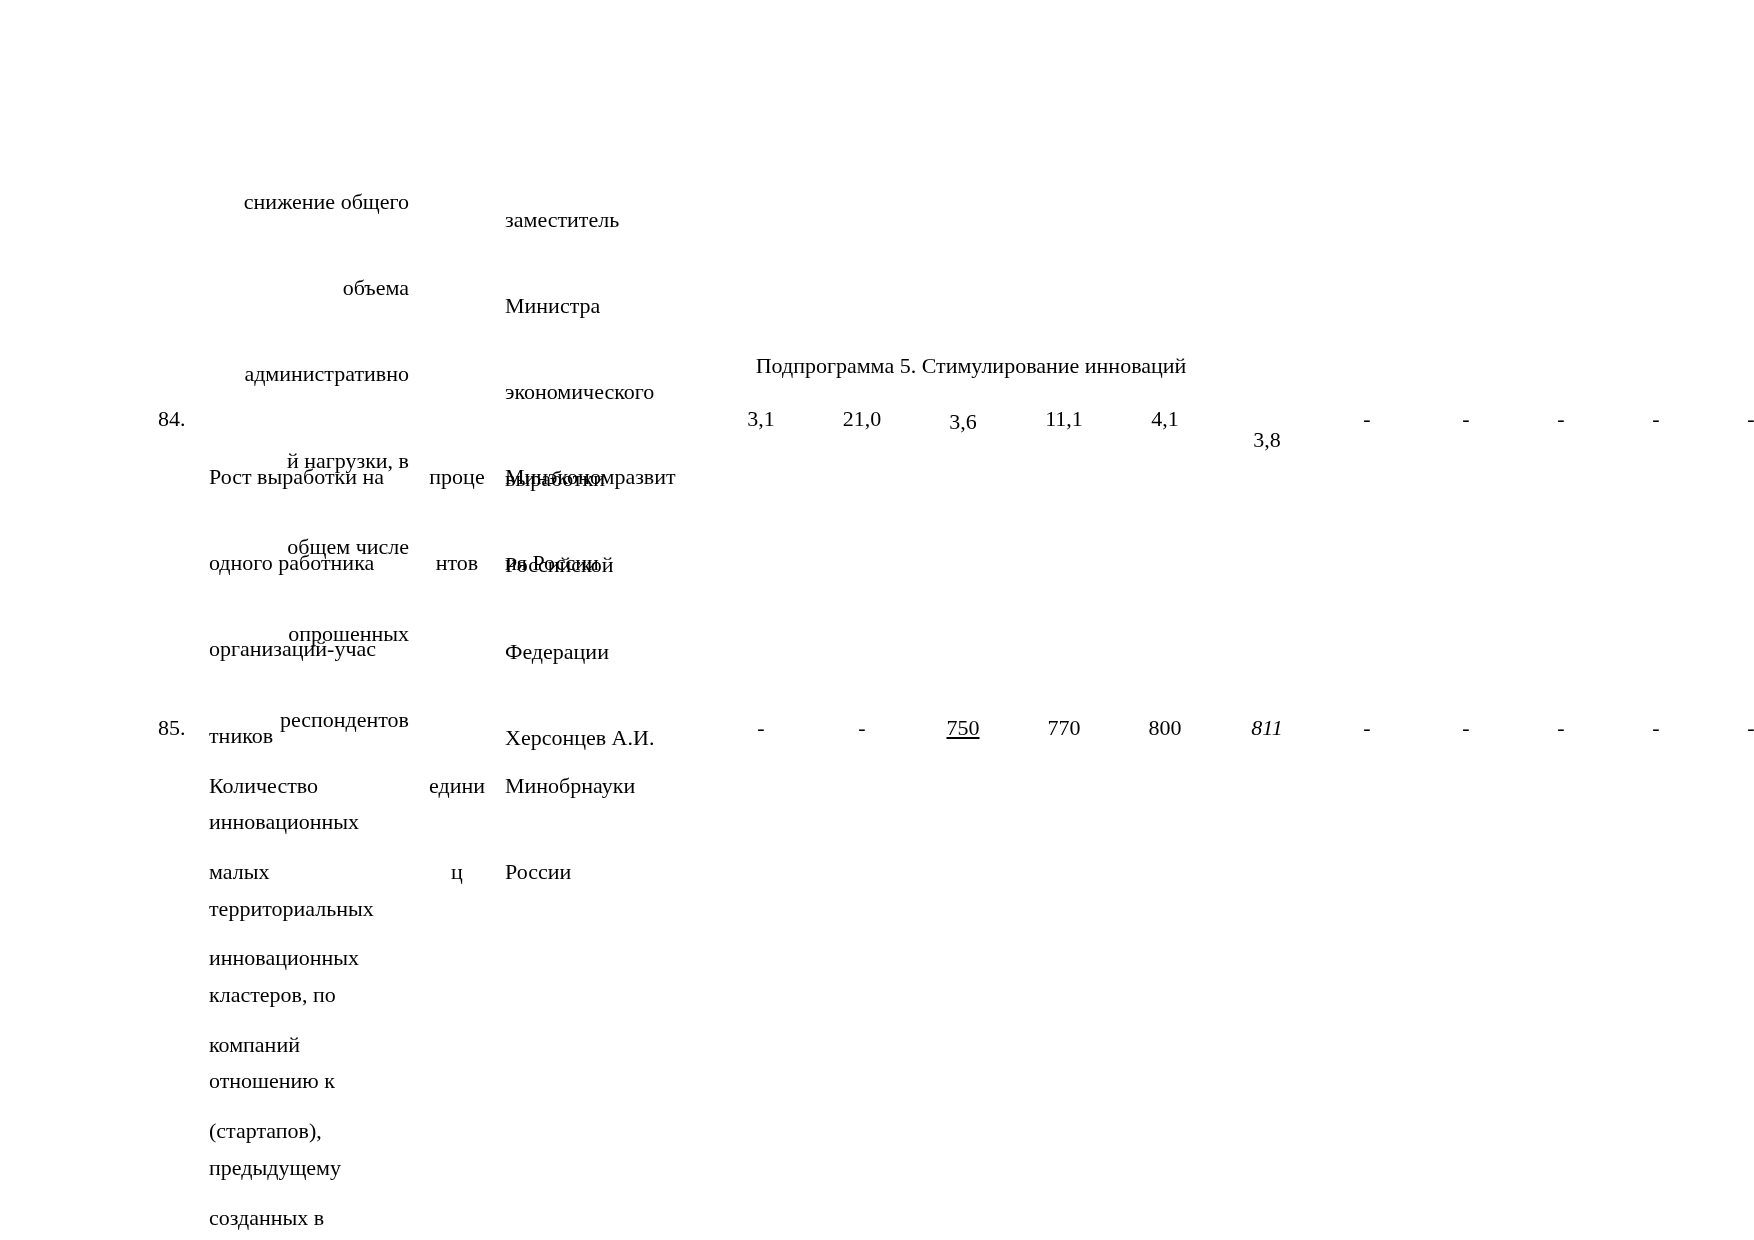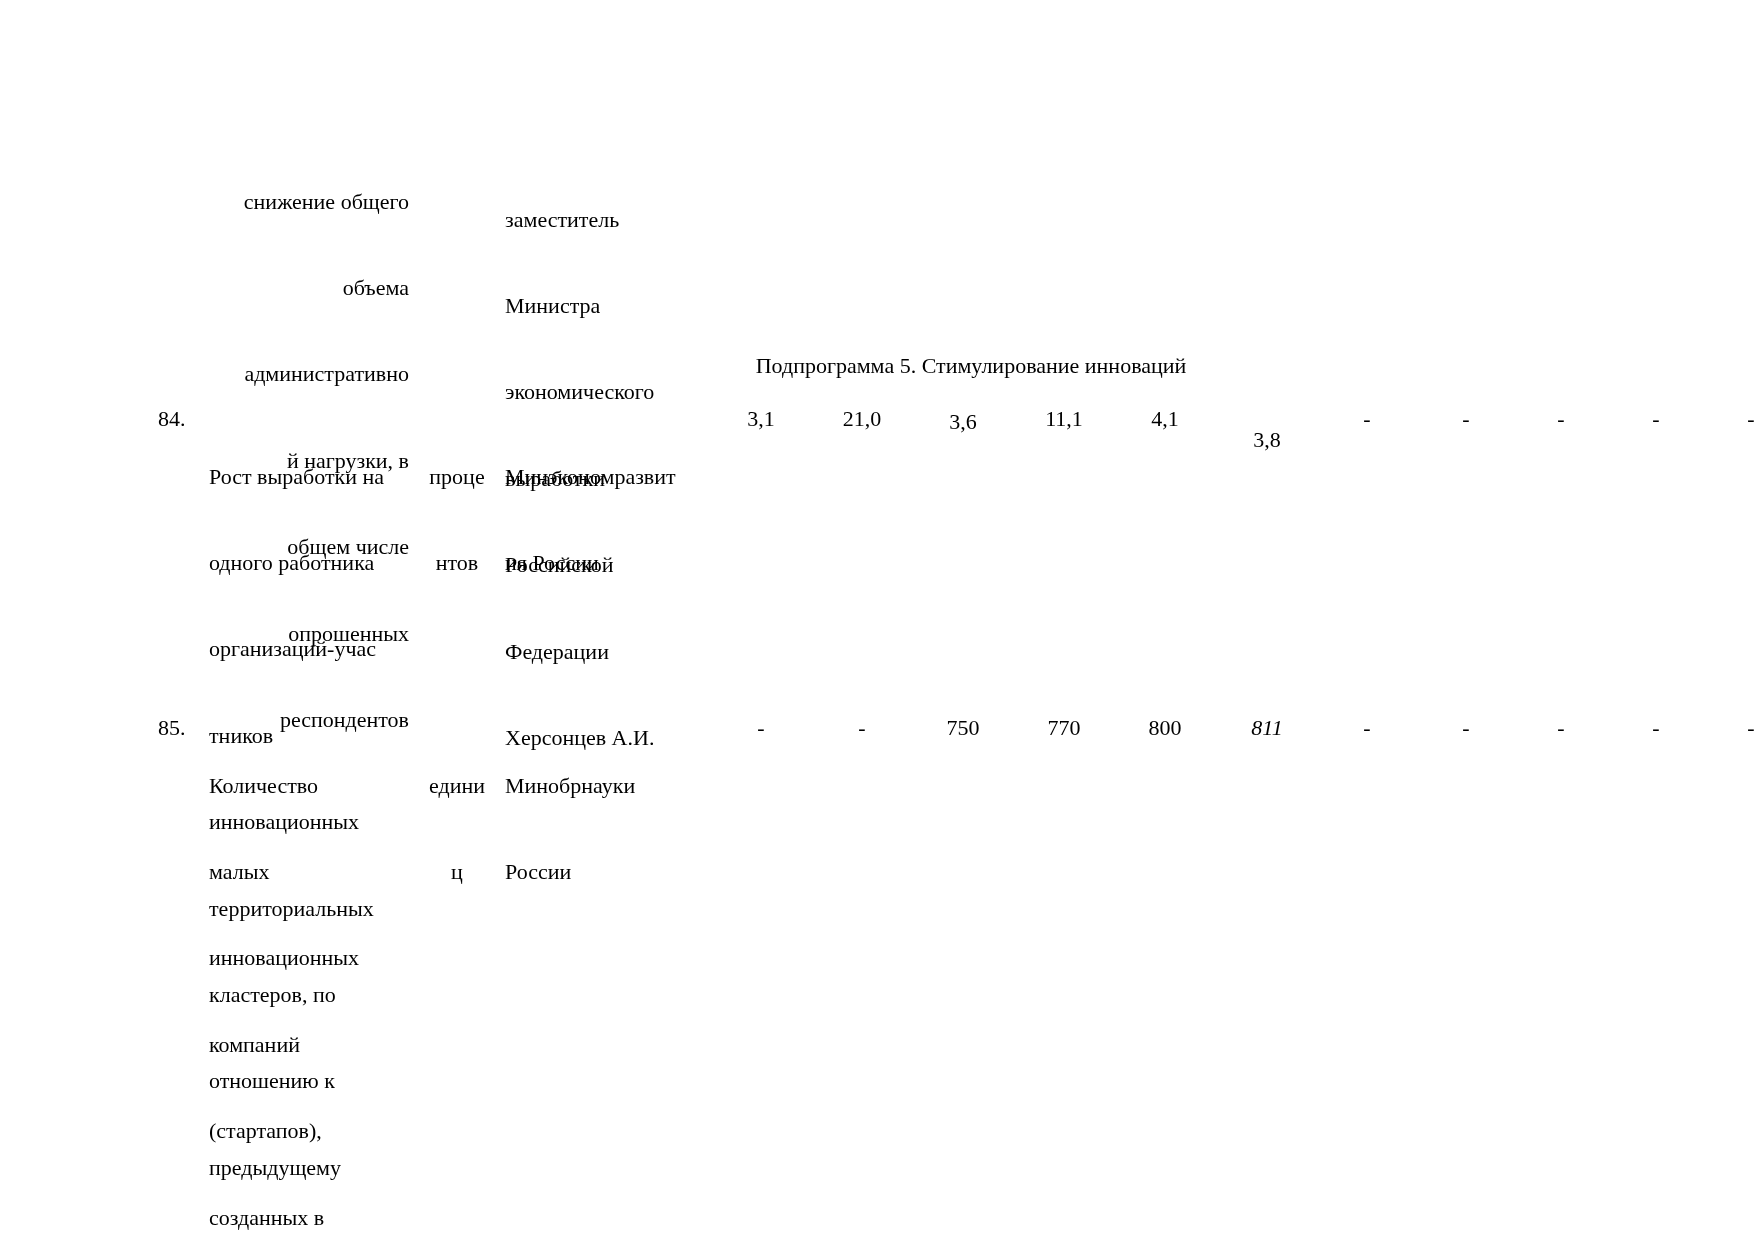"750" div.cell { text-decoration: none -> underline }
